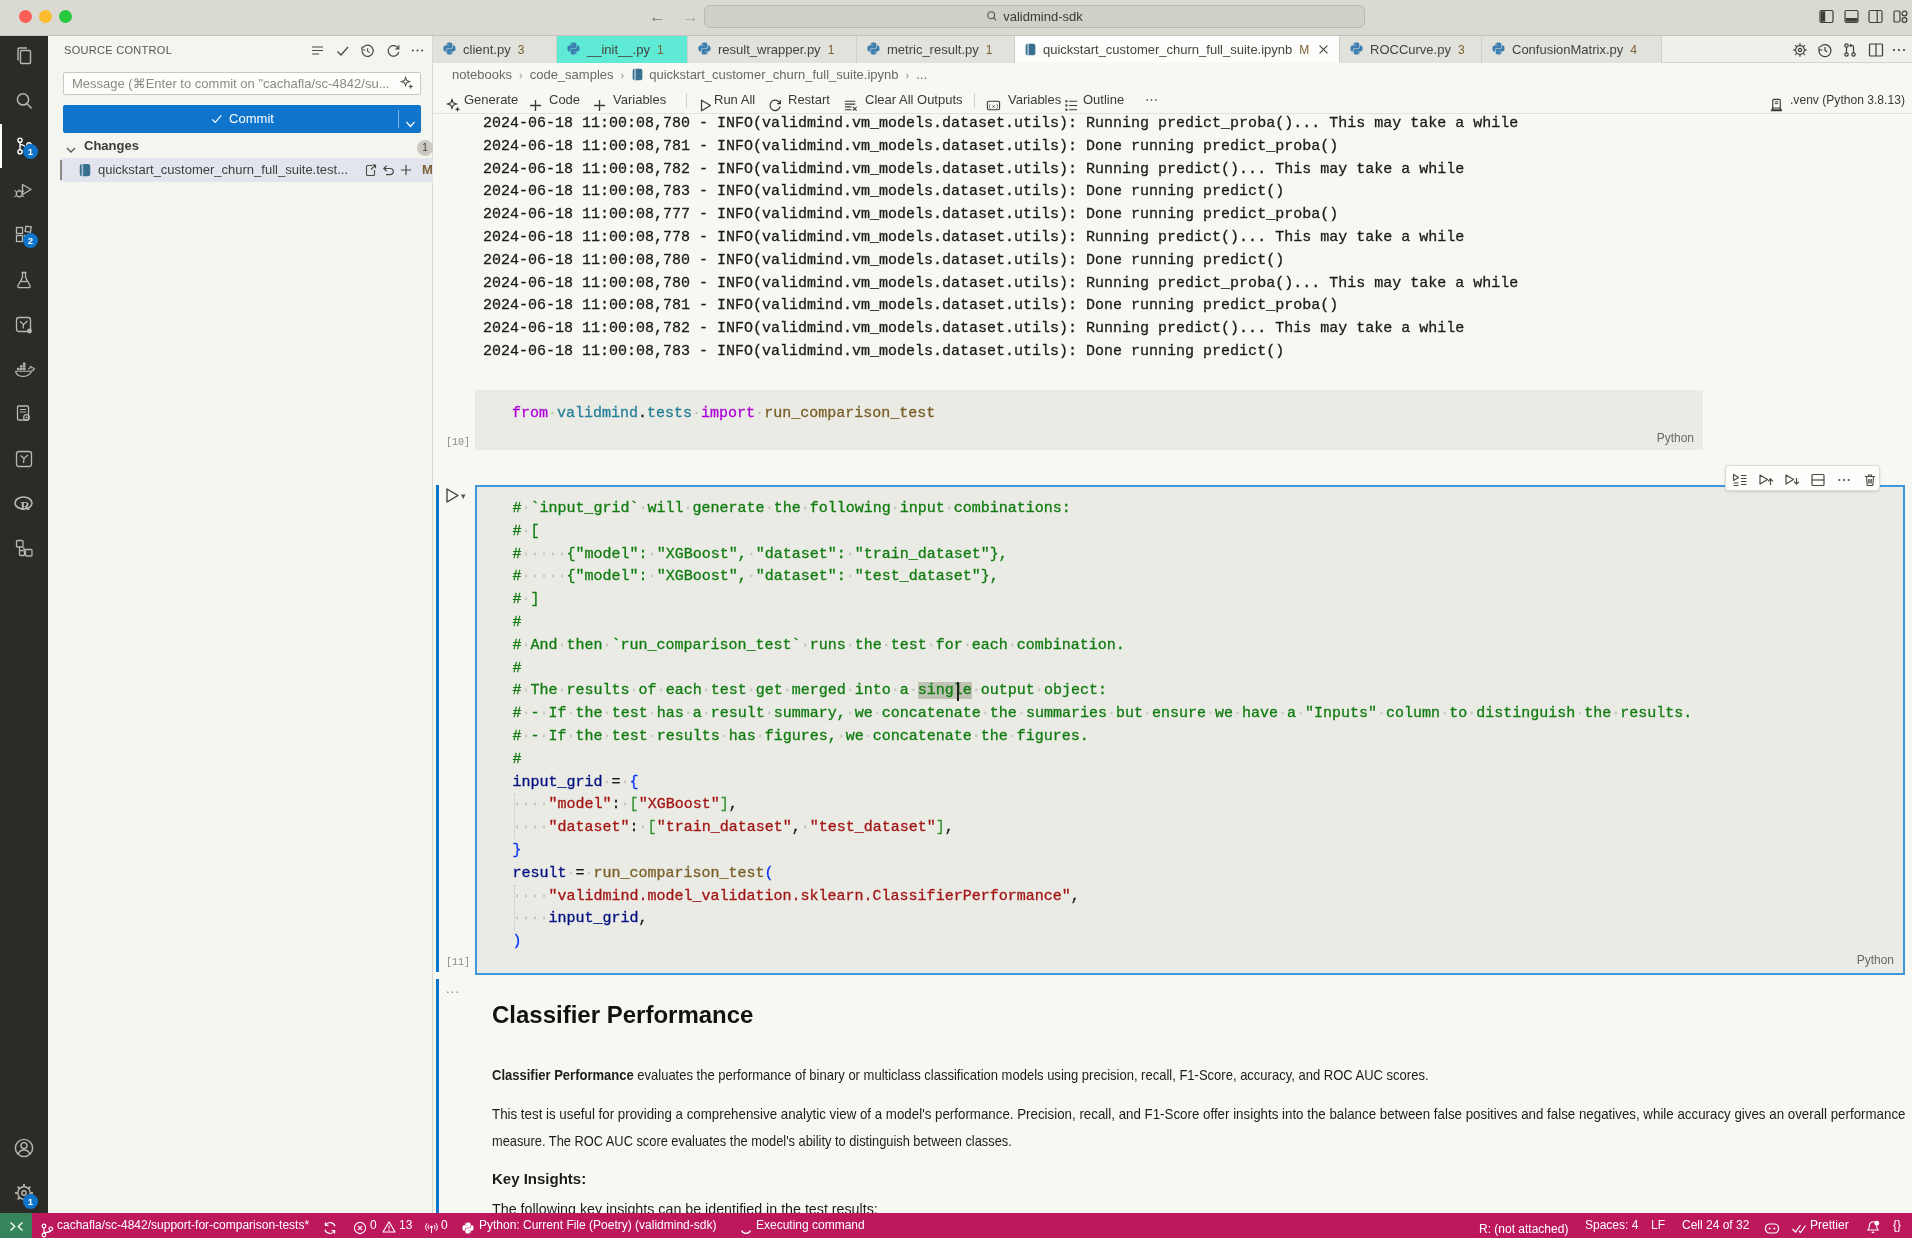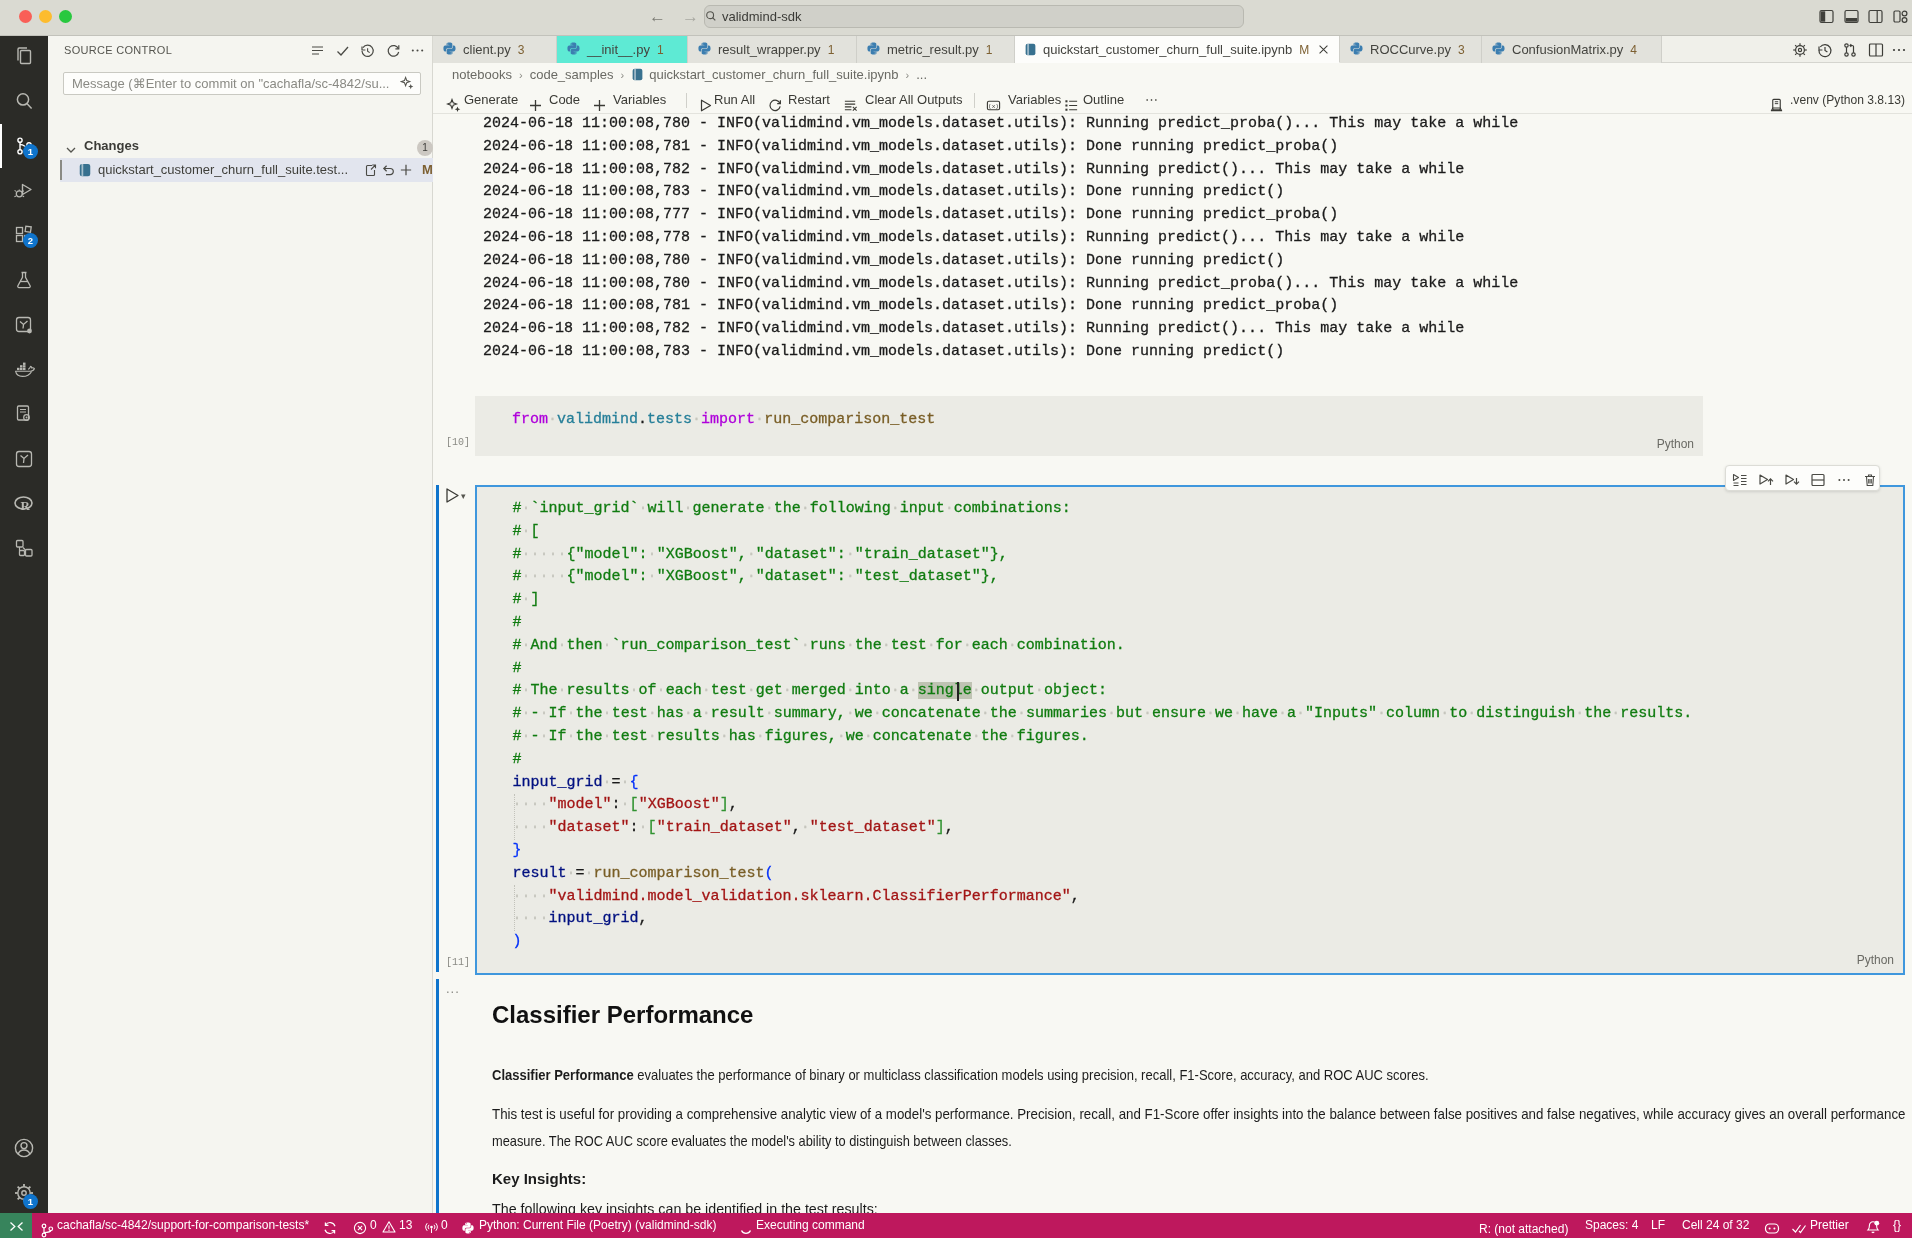"validmind-sdk" div.abs { text-align: left -> center; width: 540px -> 661px }
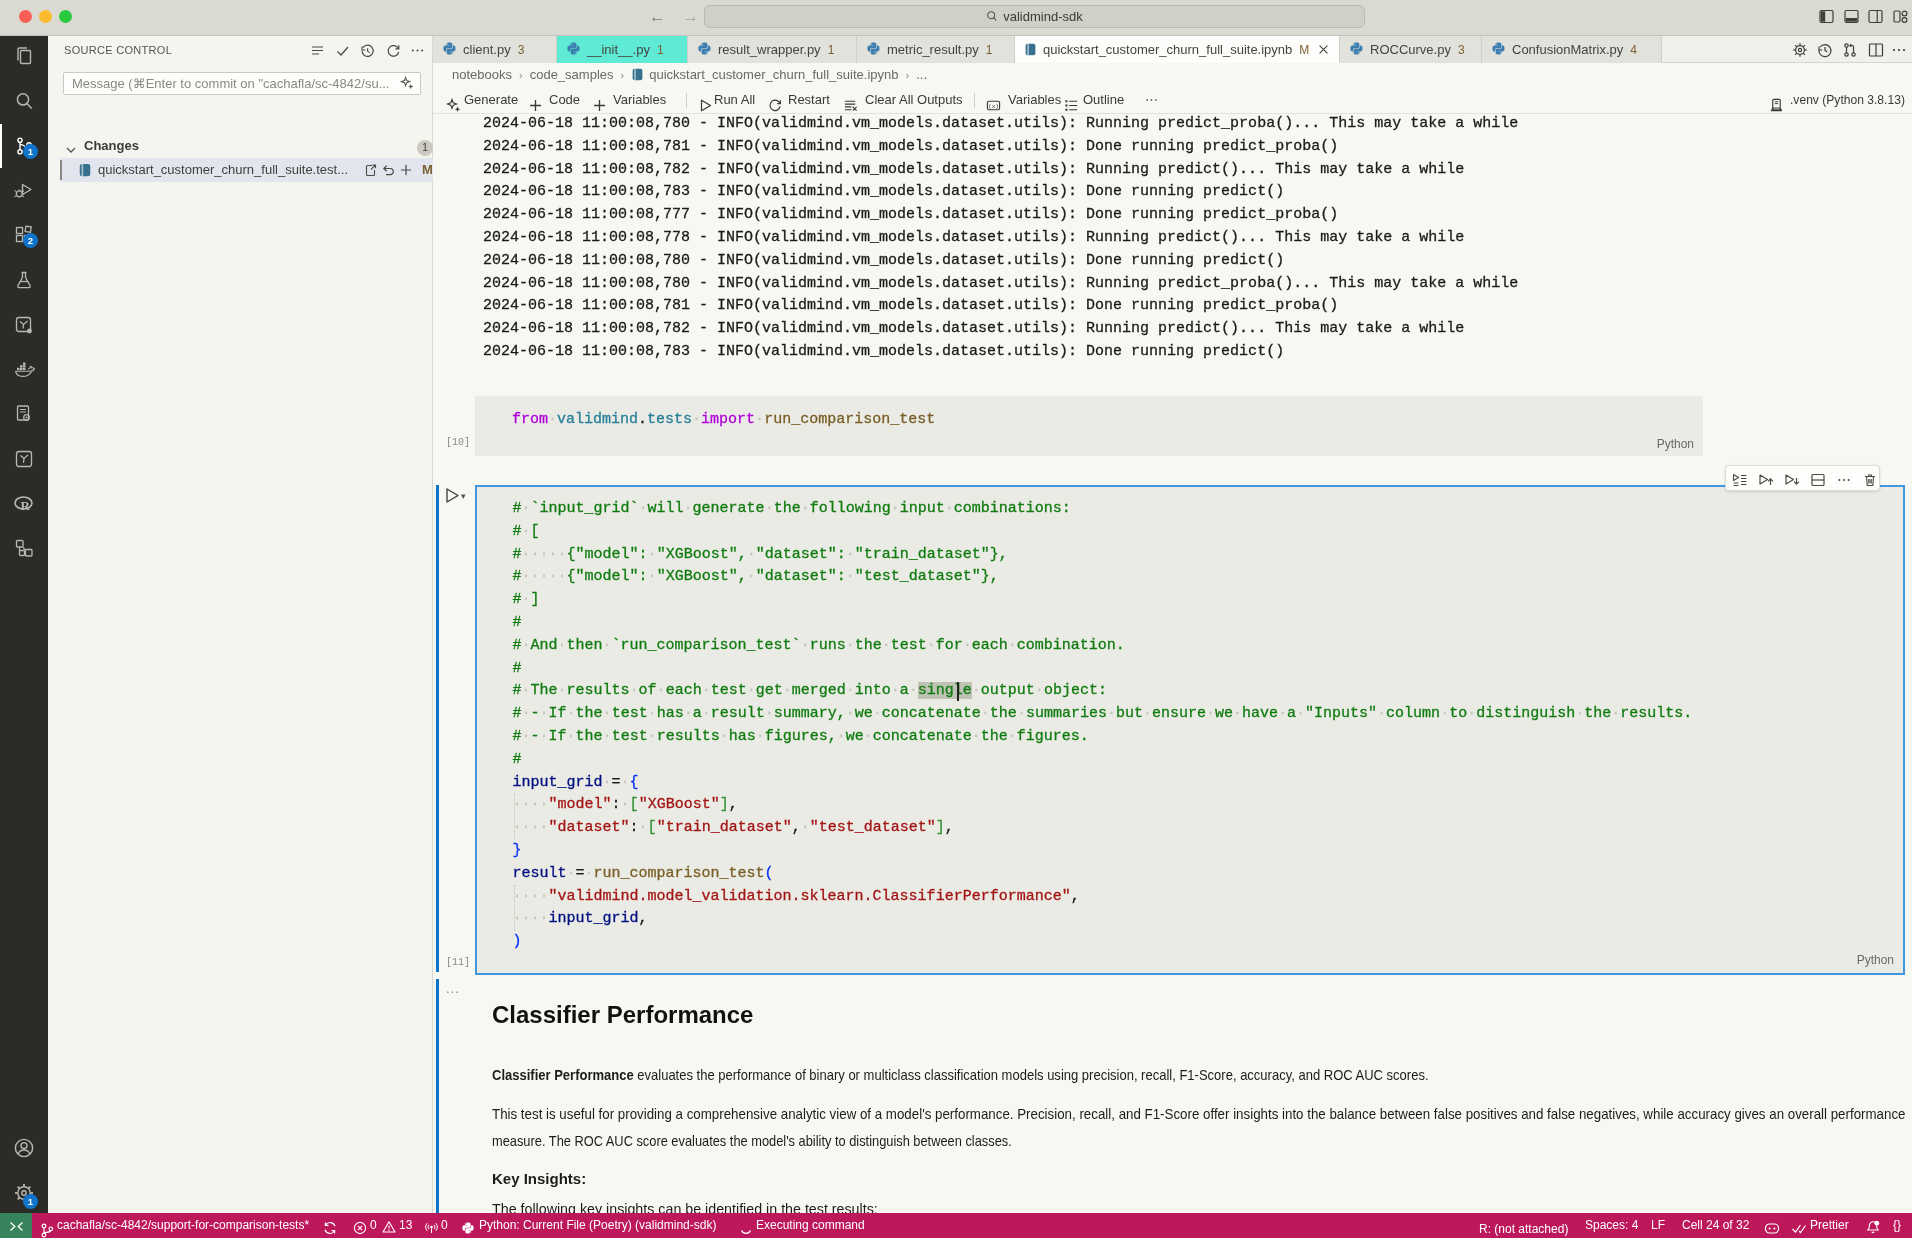"Commit" div.abs { html: none -> <div><svg> <path></path> </svg>Commit<div></div><div><svg> <path></path> </svg></div></div> }
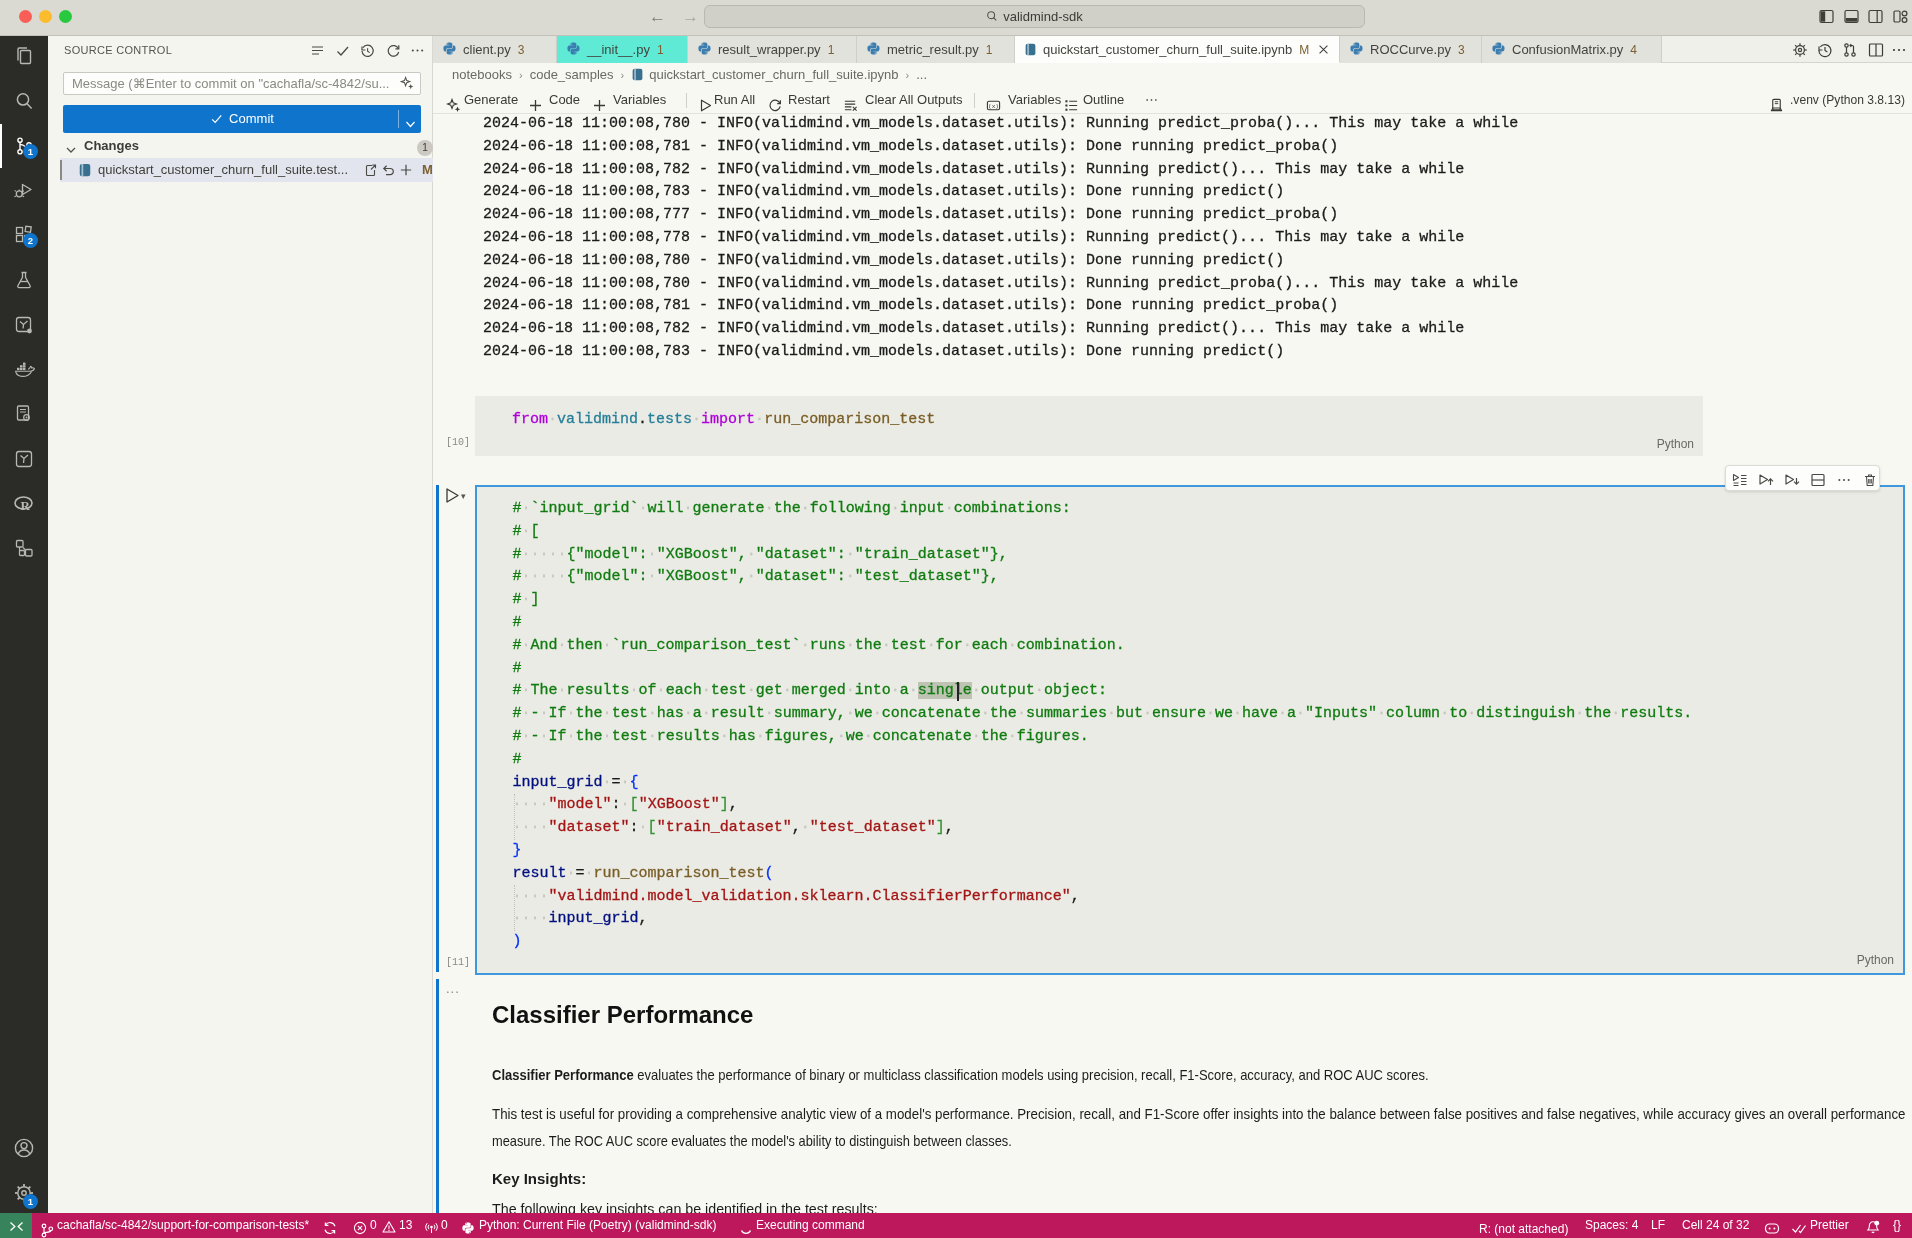"from·validmind.tests·import·run_comparis" div.abs { top: 282px -> 276px }
